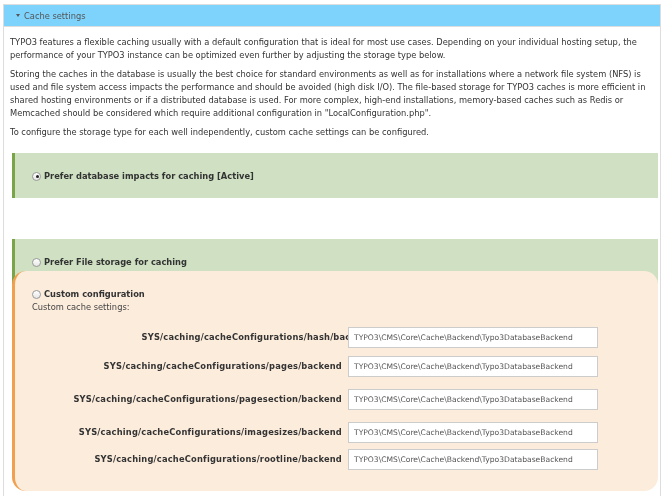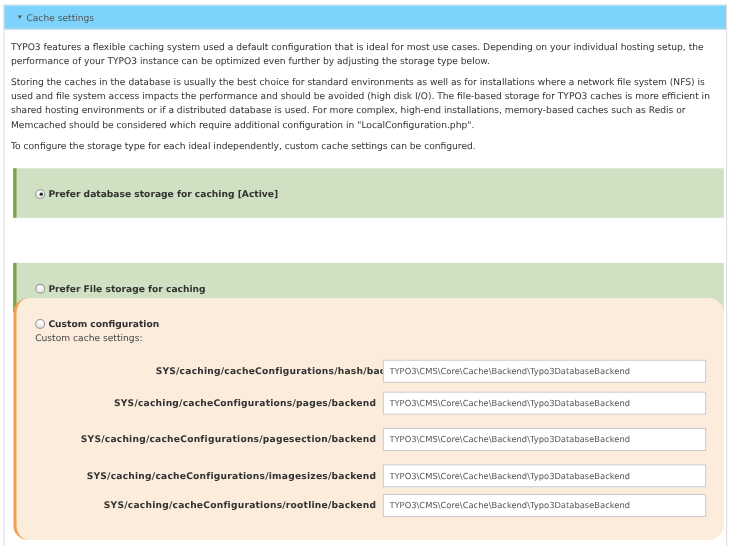"TYPO3 features a flexible caching" p { text: system used -> usually with }
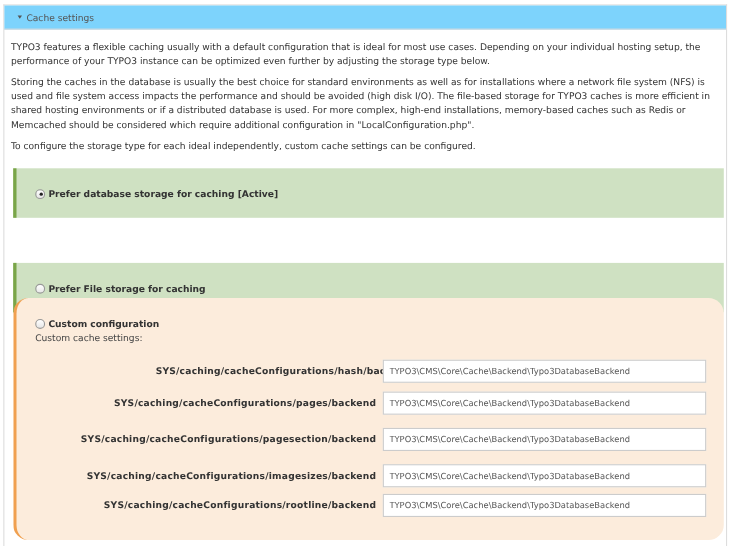"To configure the storage type" p { text: ideal -> well }
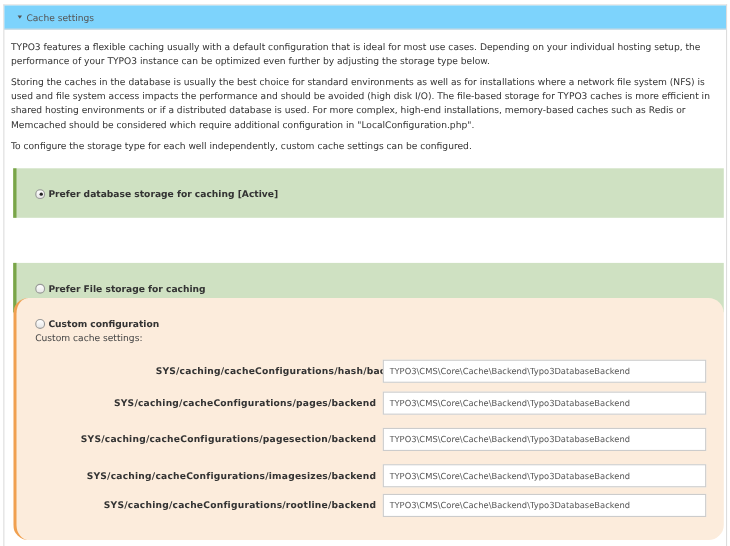"Prefer database storage for caching" span { text: storage -> impacts }
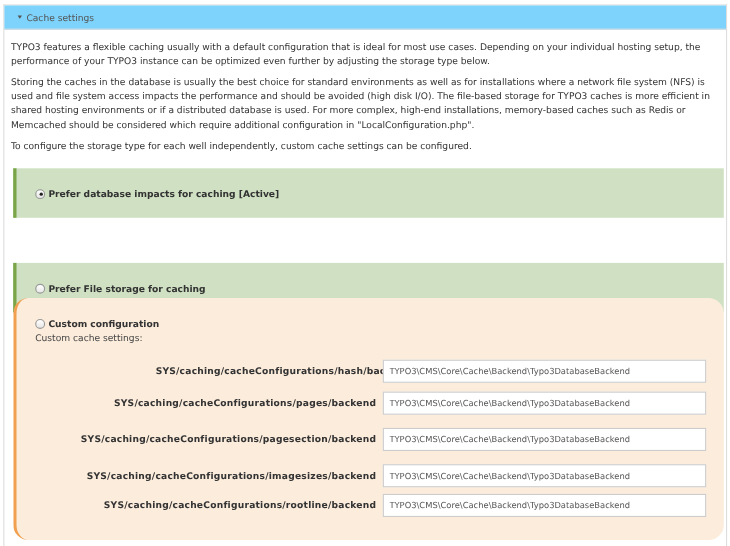"TYPO3\CMS\Core\Cache\Backend\Typo3Databa" .row-input { width: 294px -> 250px }
